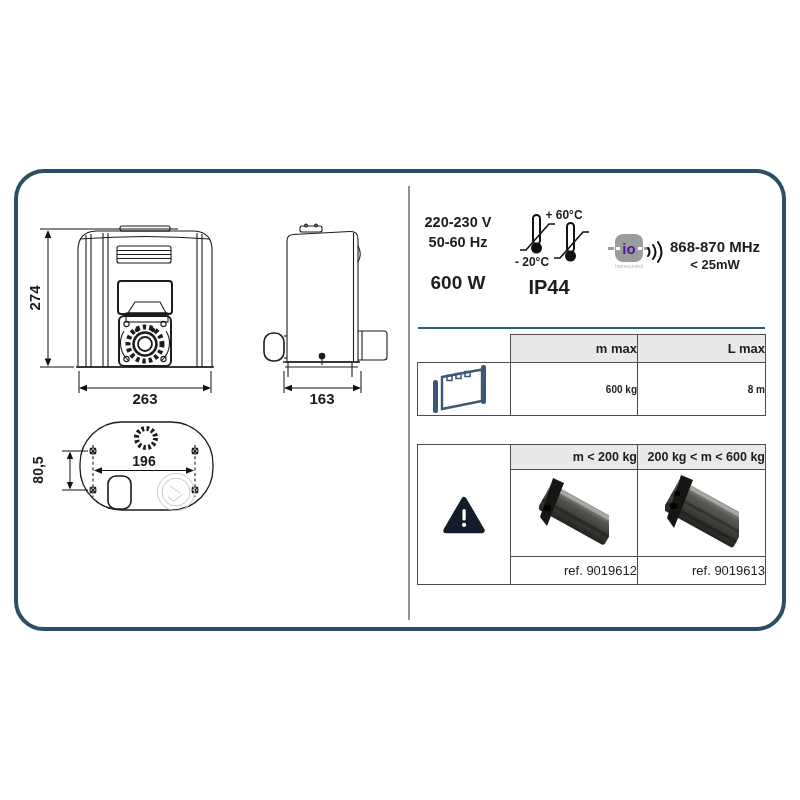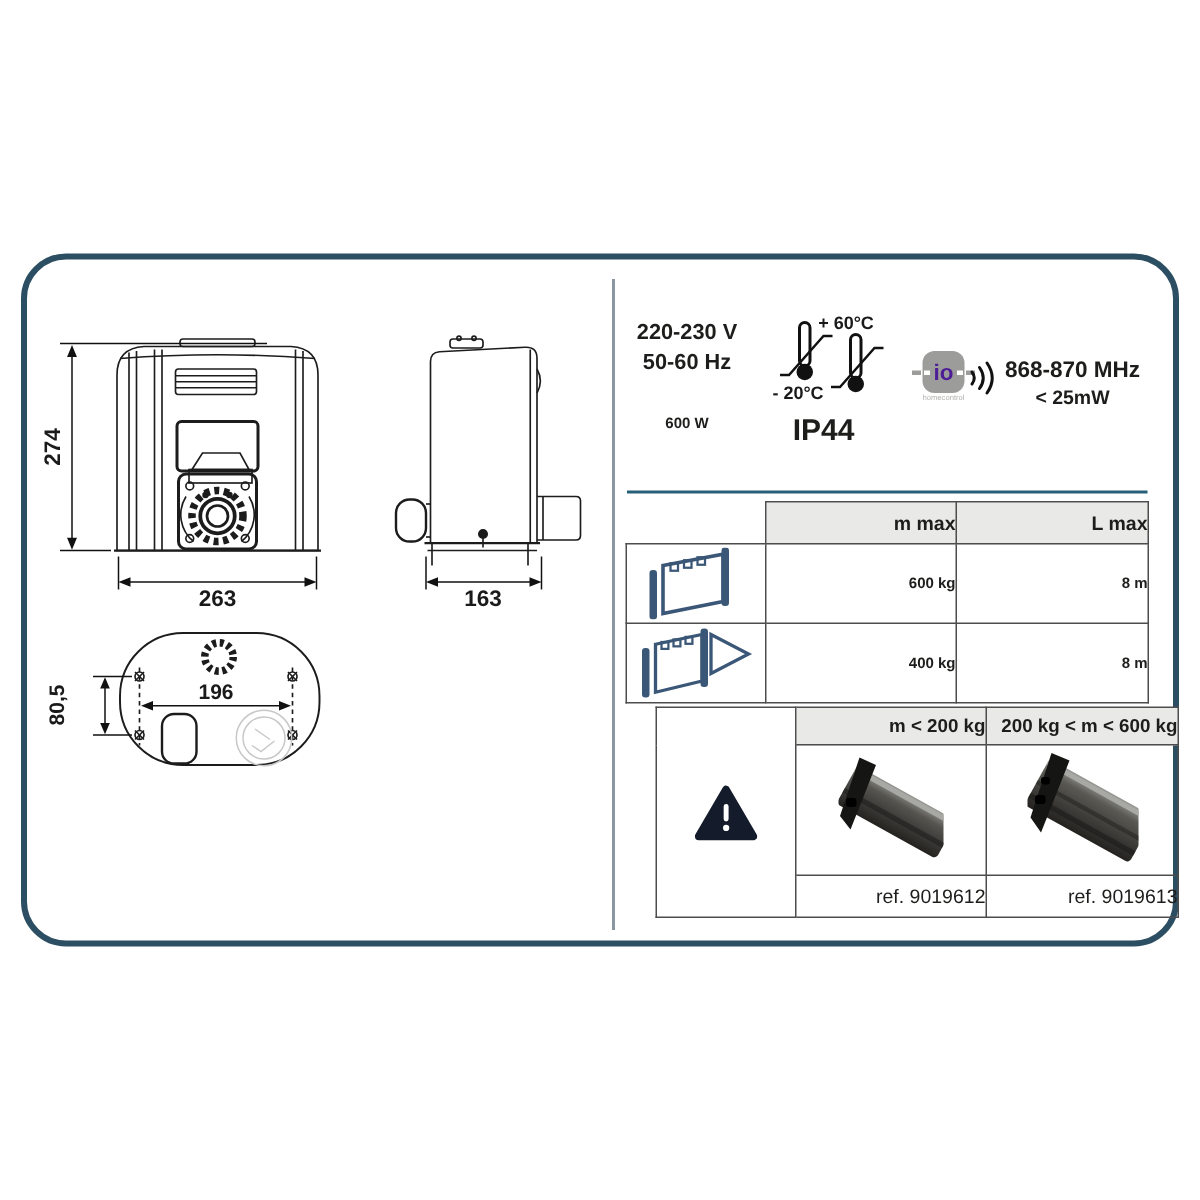"600 W" .power { font-size: 10px -> 19px }
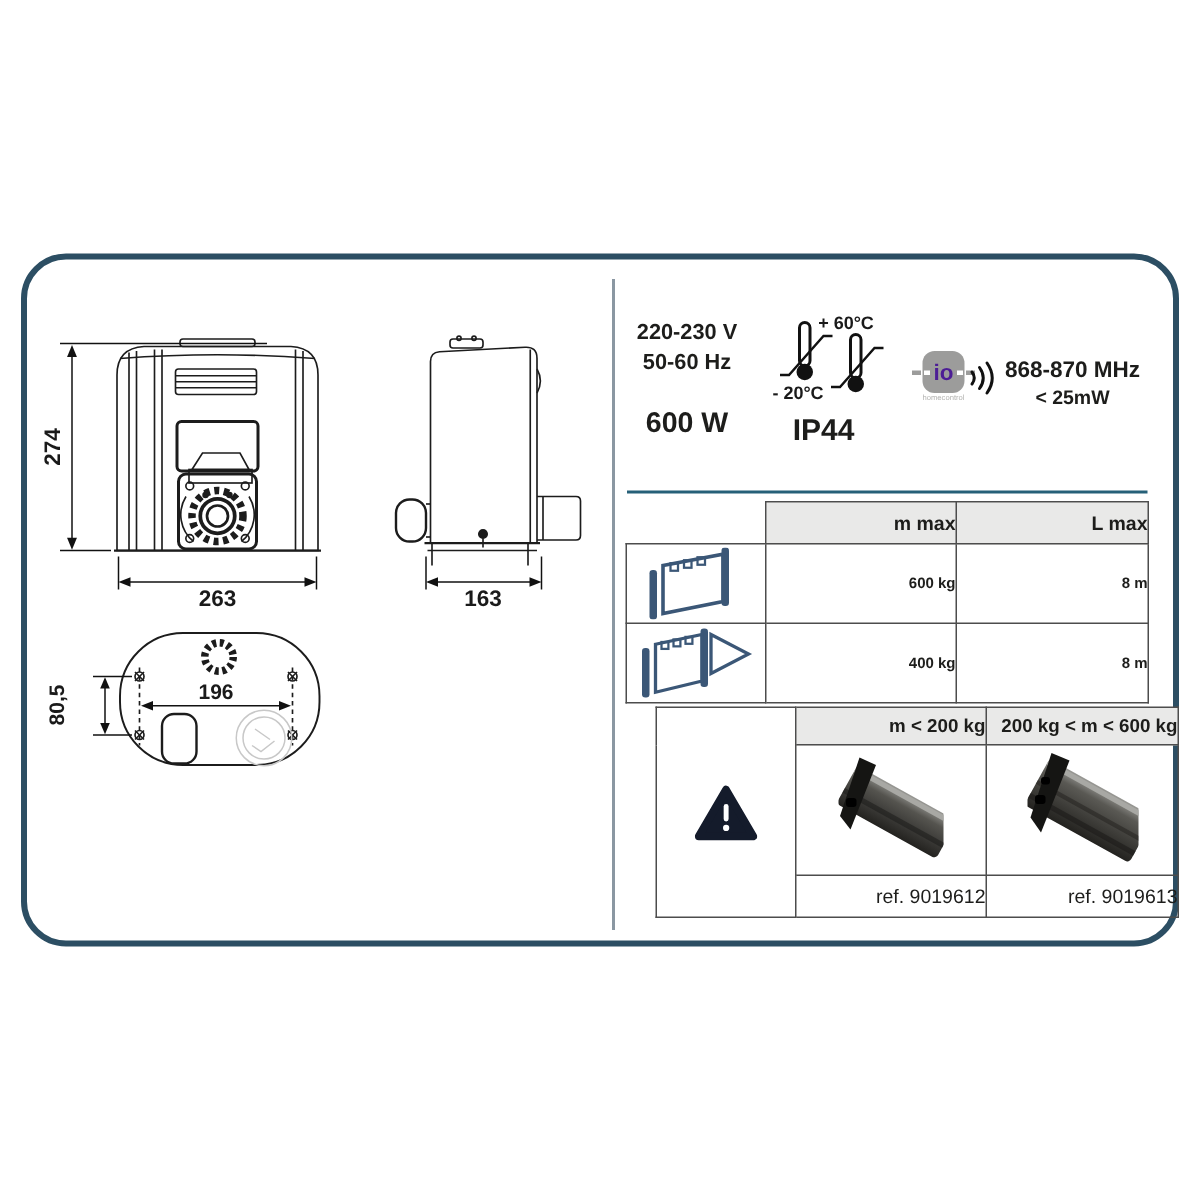"400 kg" tr { html: <tr> <td> <svg> <g> <rect></rect> <rect></rect> </g> <g> <polygon></polygon> <polygon></polygon> </g> <g> <rect></rect> <rect></rect> <rect></rect> </g> </svg> </td> <td>400 kg</td> <td>8 m</td> </tr> -> none }
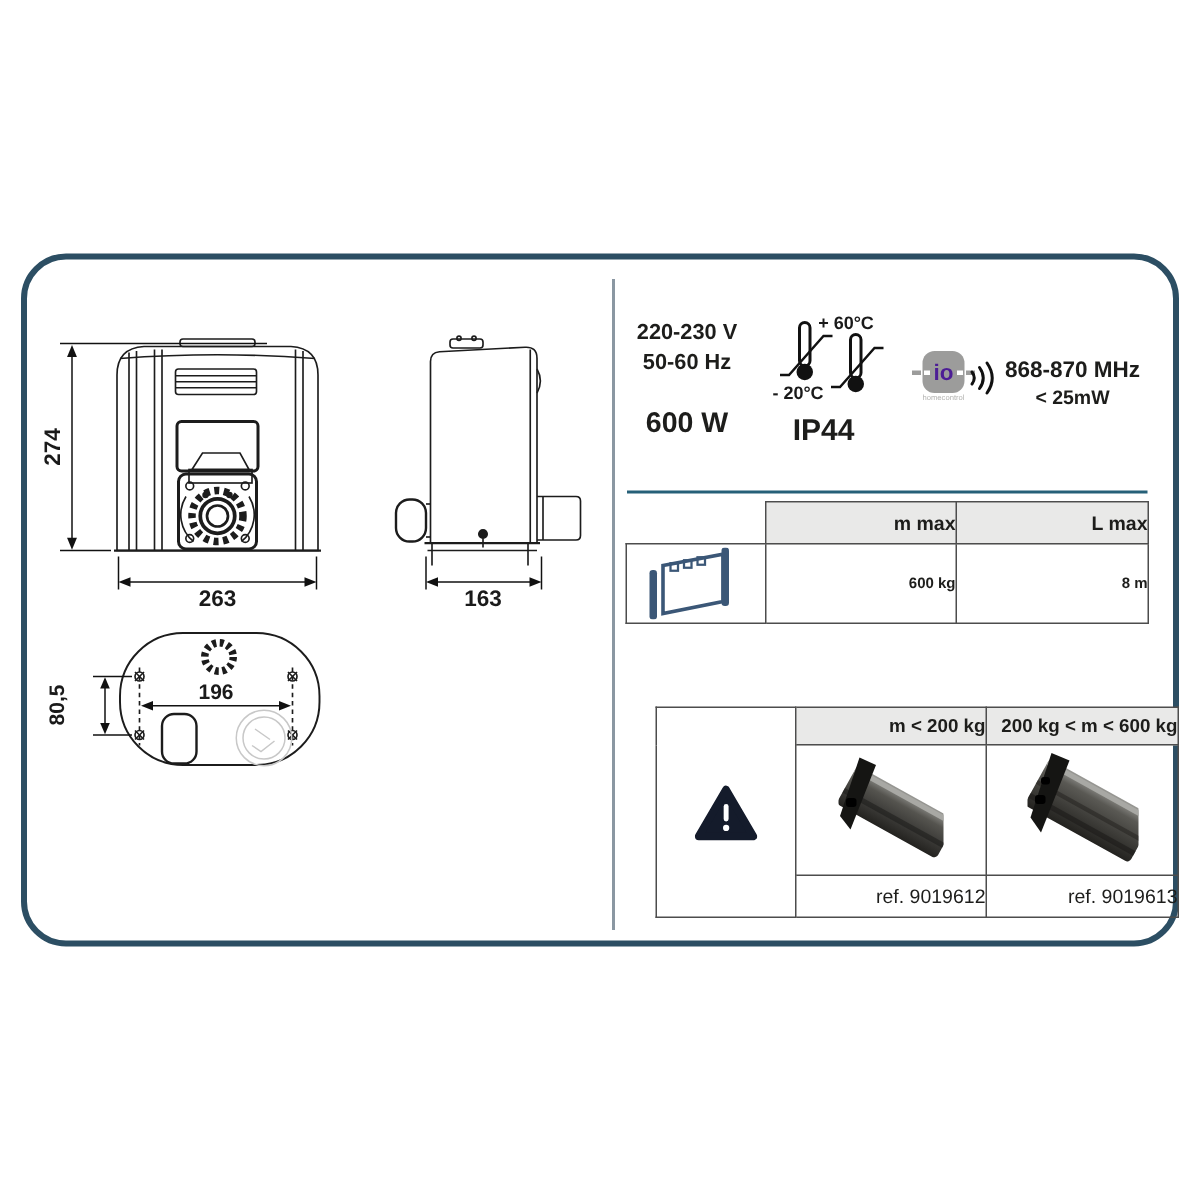"m < 200 kg" table.spec-table { margin-left: 20px -> none; top: 471px -> 444px }
